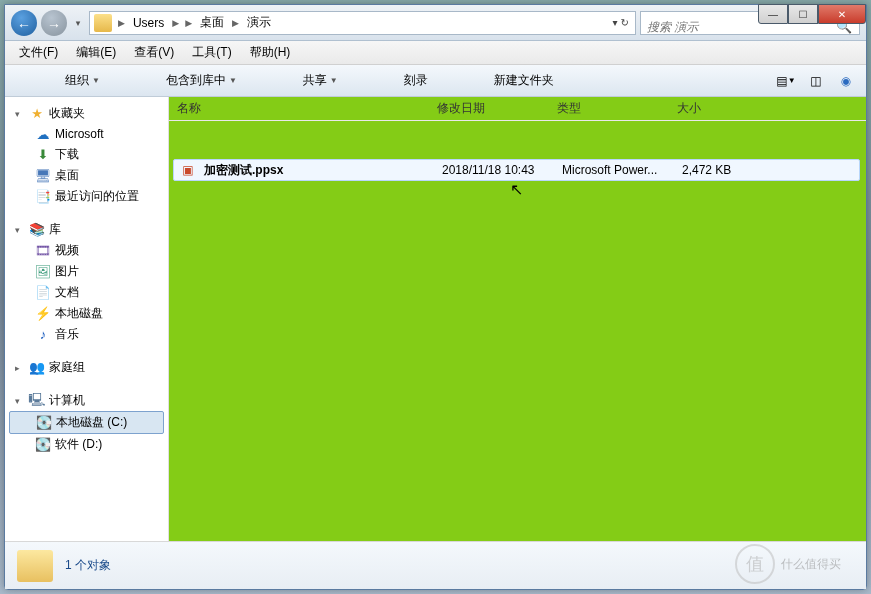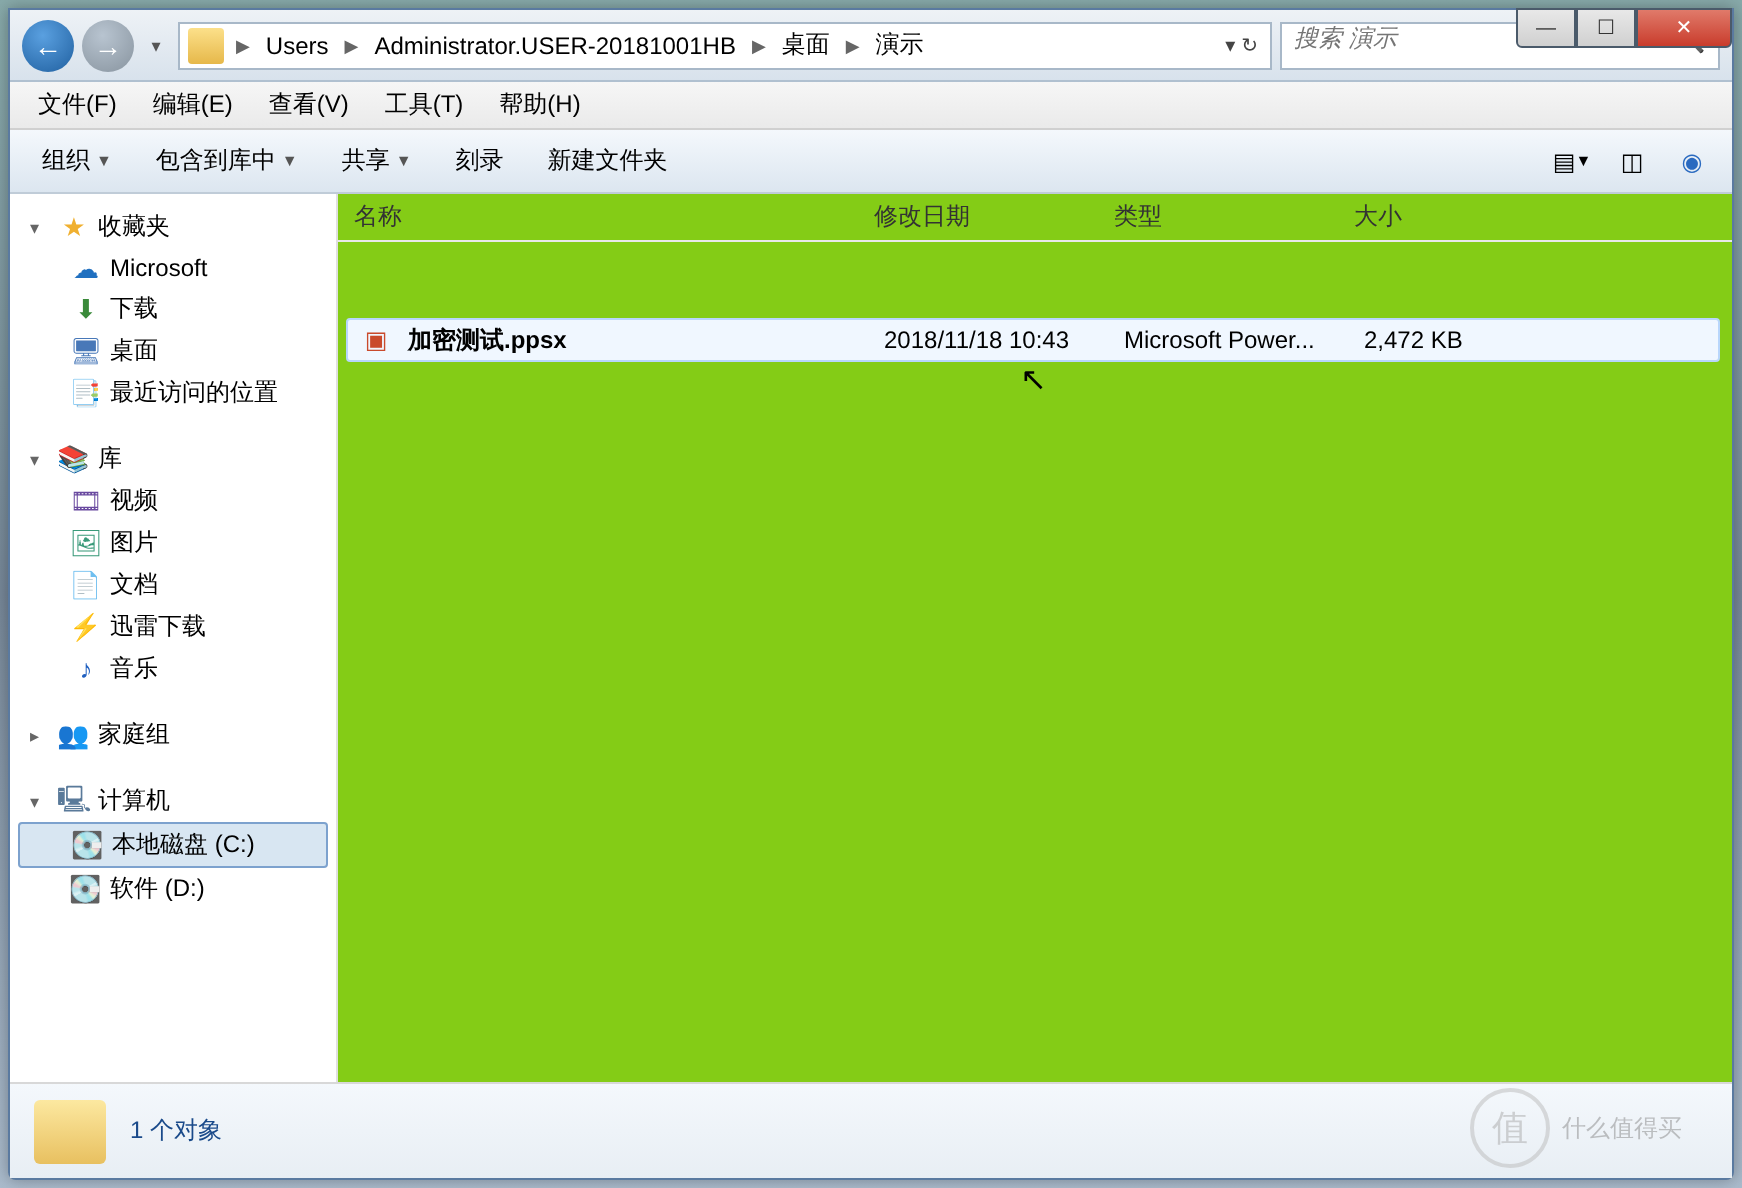"Administrator.USER-20181001HB" span.crumb { html: <span>Administrator.USER-20181001HB</span> -> none }
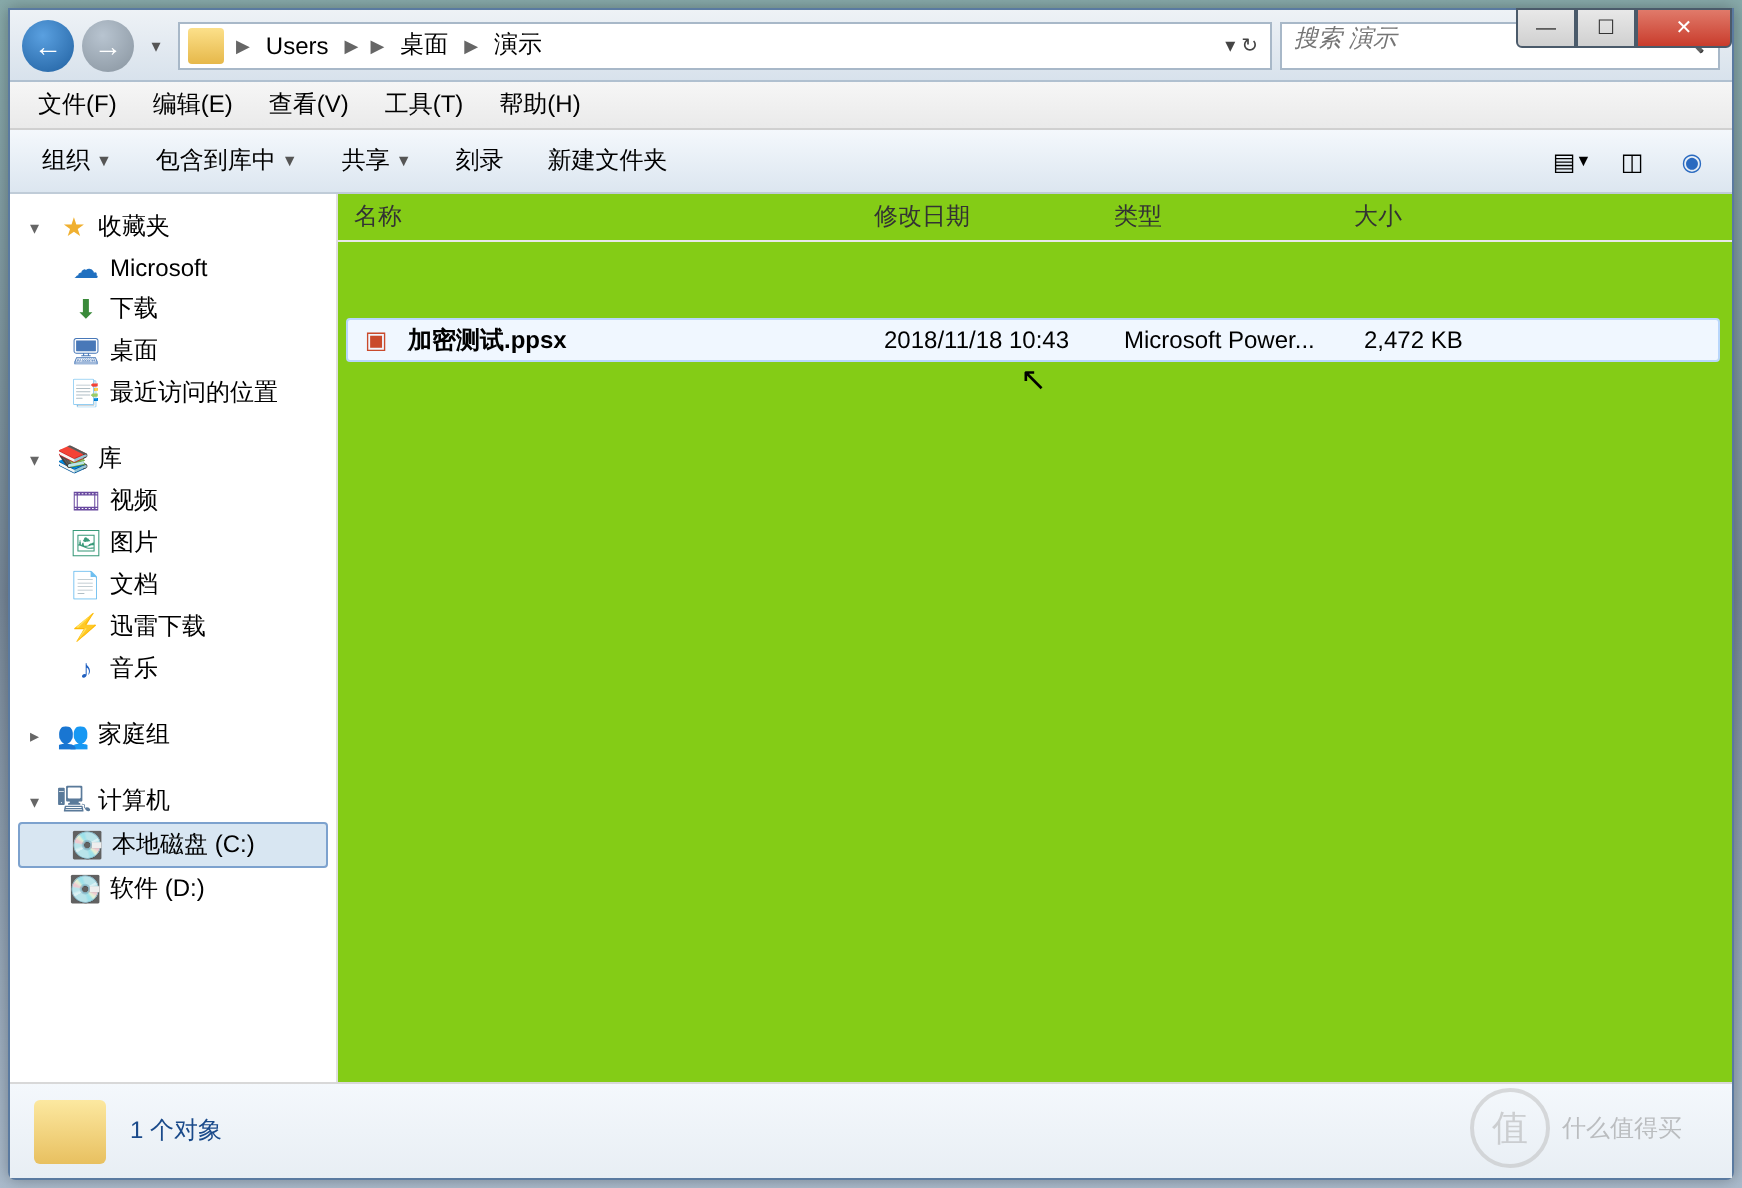"搜索 演示" .searchbar { align-items: flex-start -> flex-end }
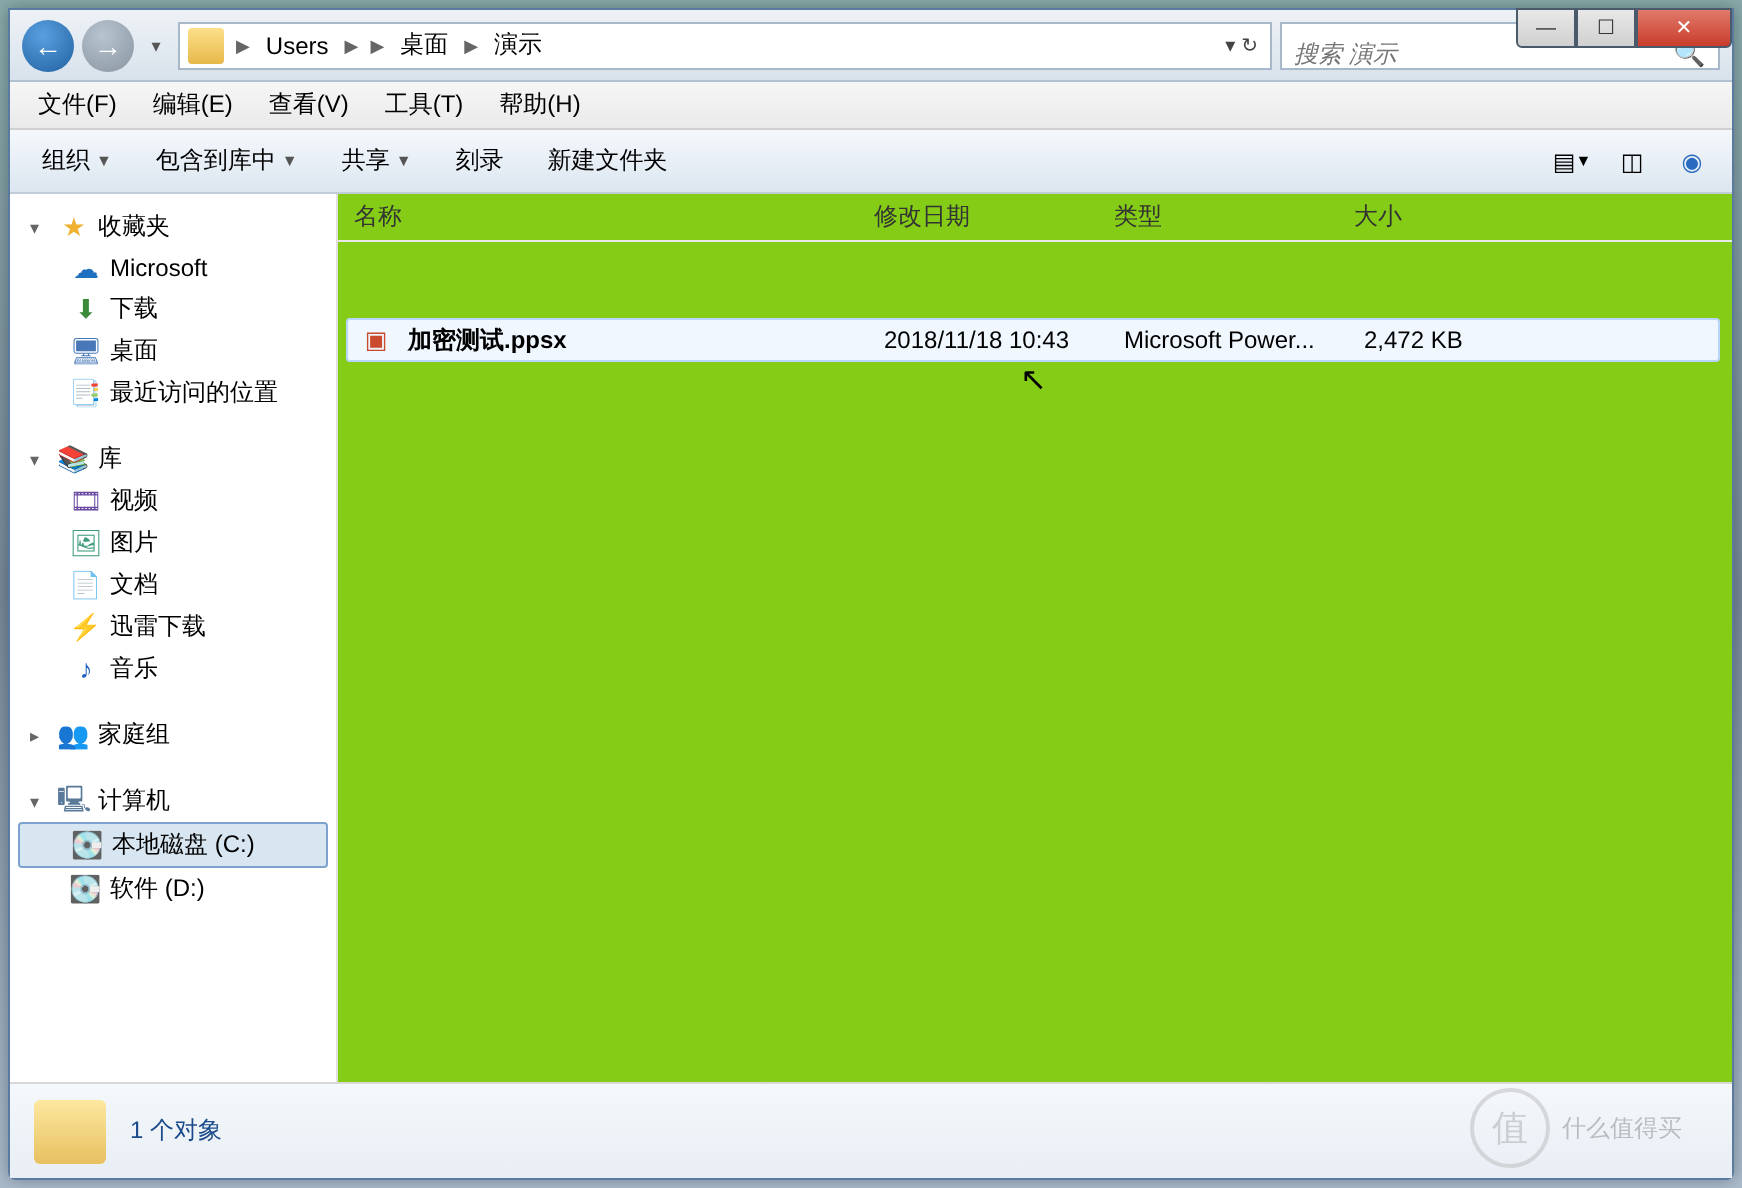"组织" .toolbar .tbtn { margin-left: none -> 44px }
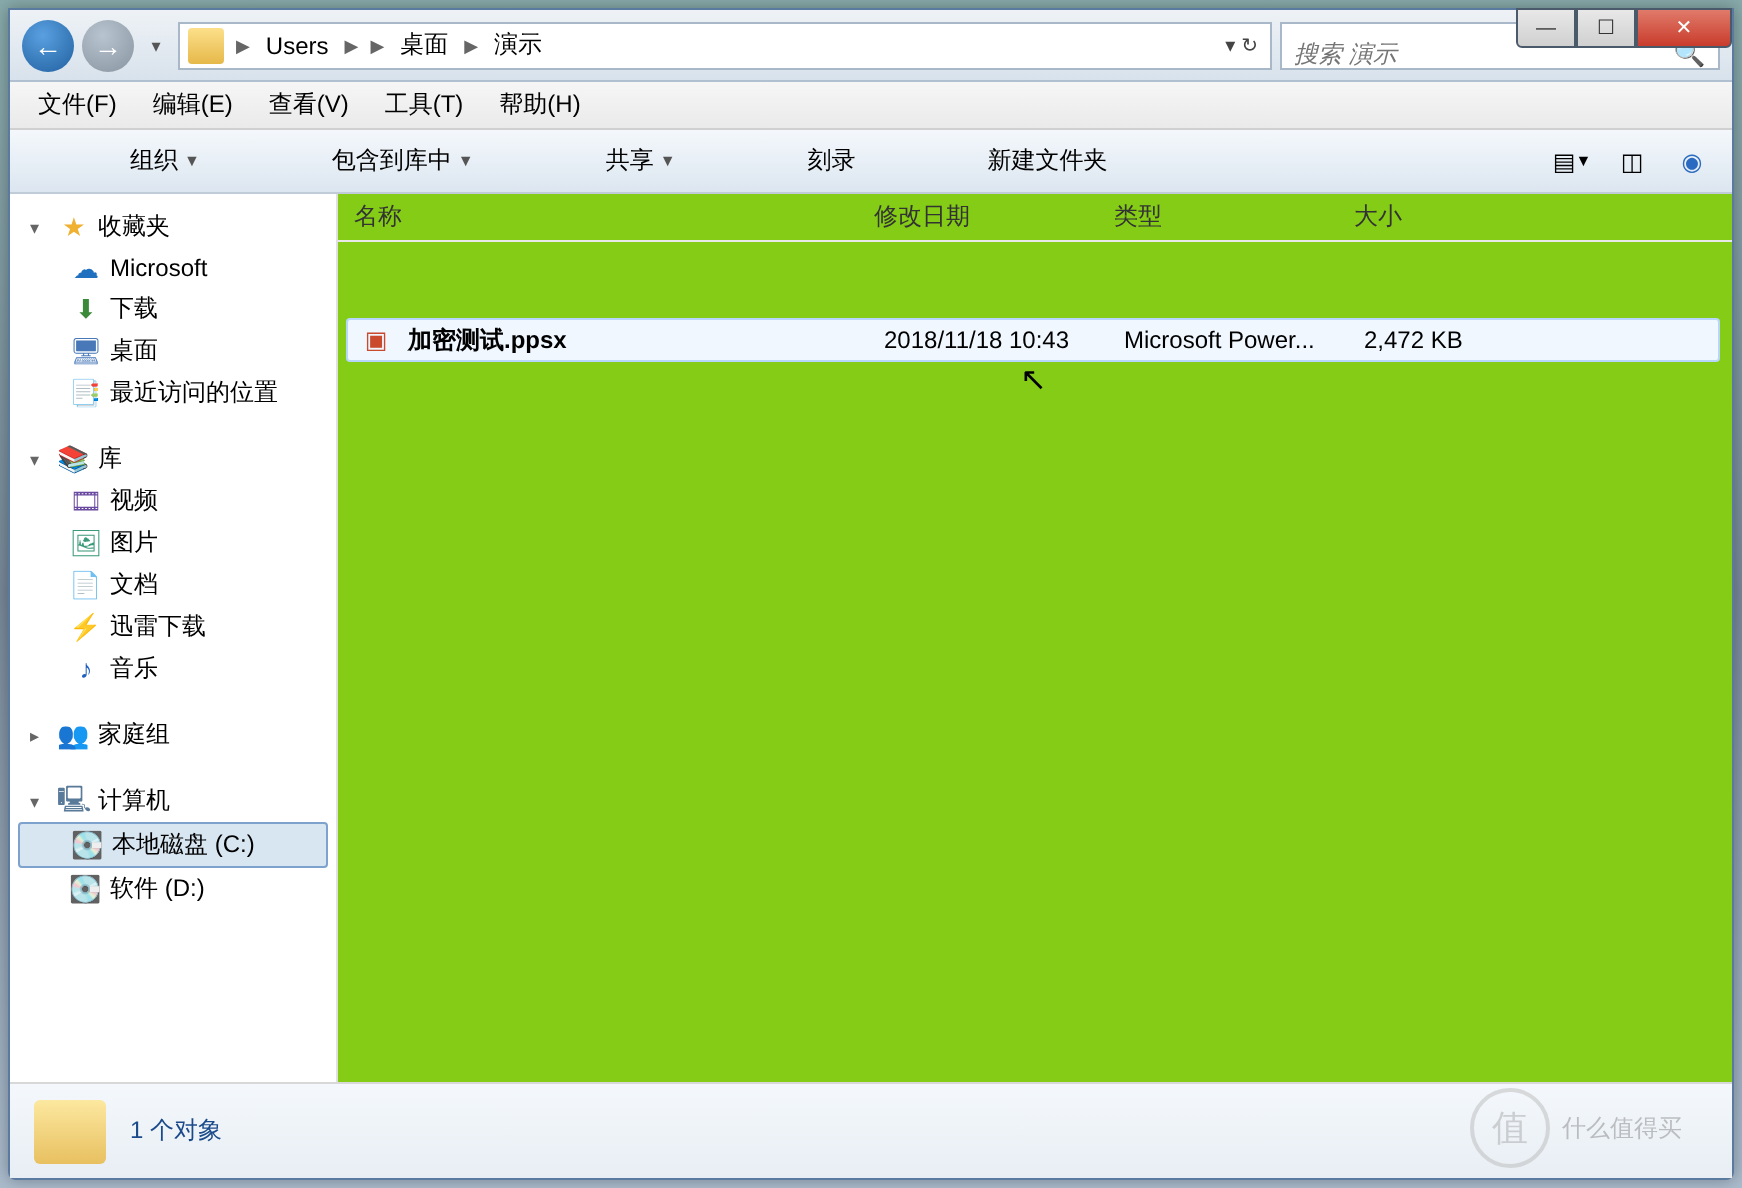"迅雷下载" span { text: 迅雷下载 -> 本地磁盘 }
